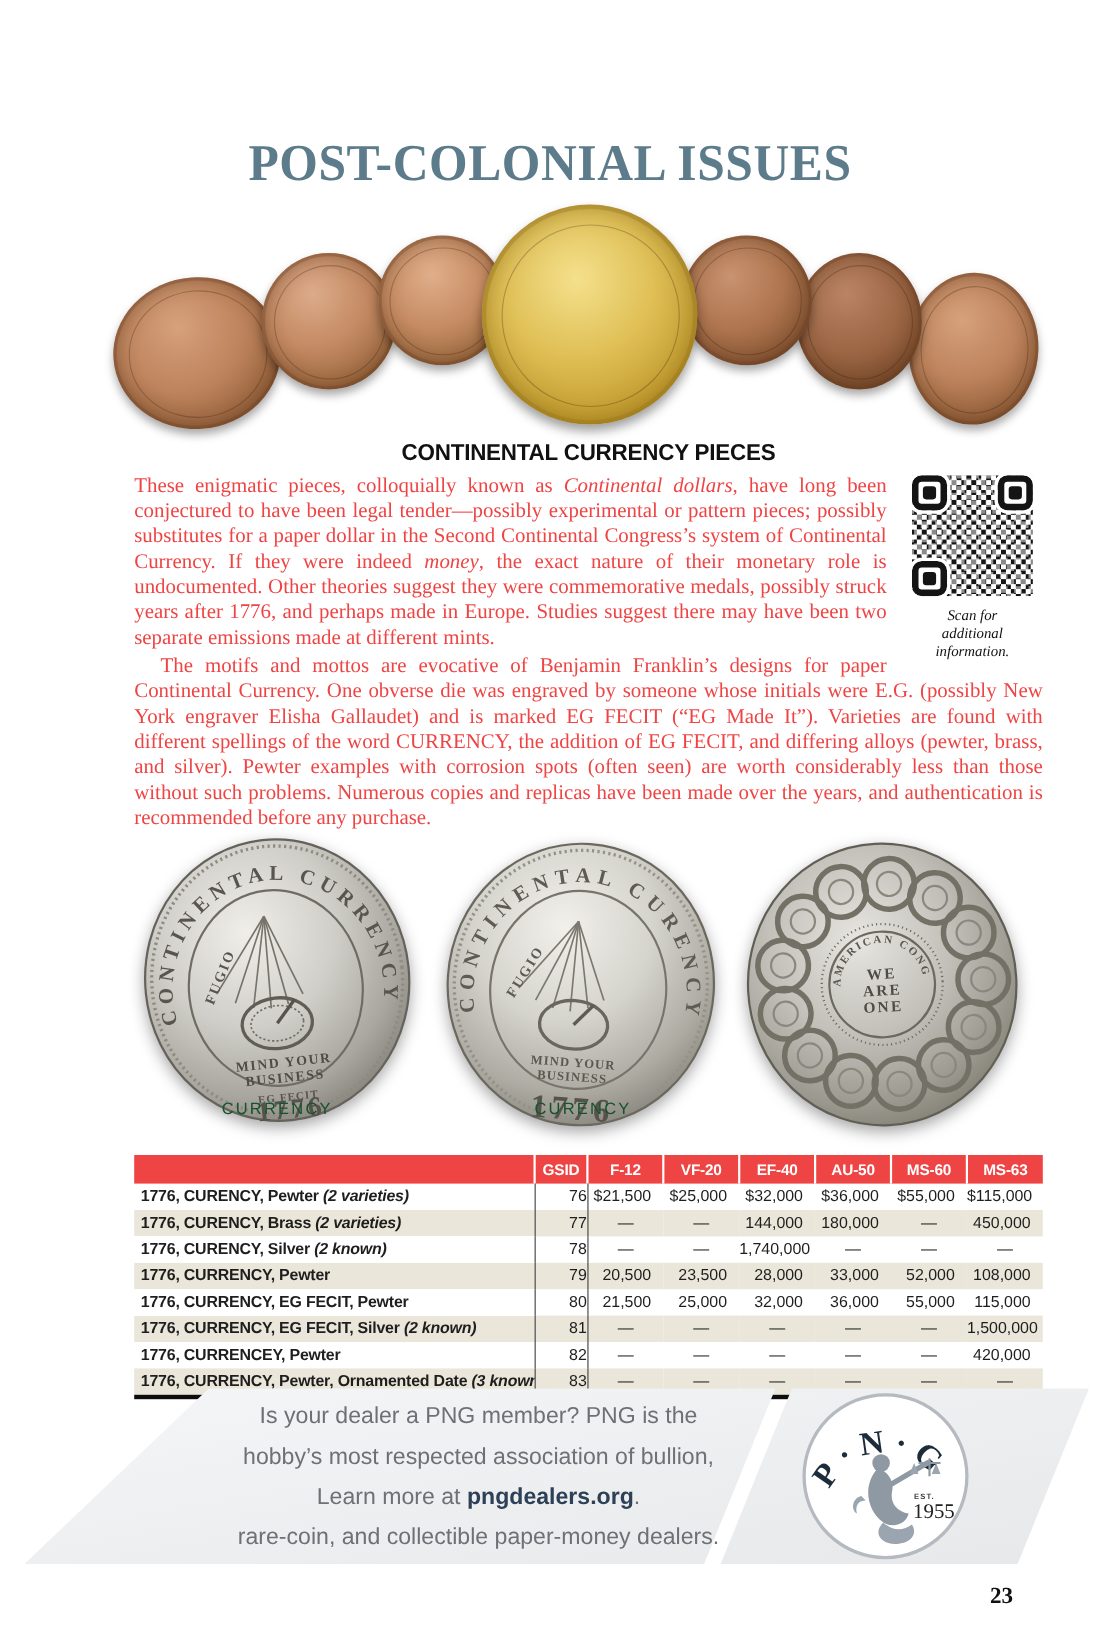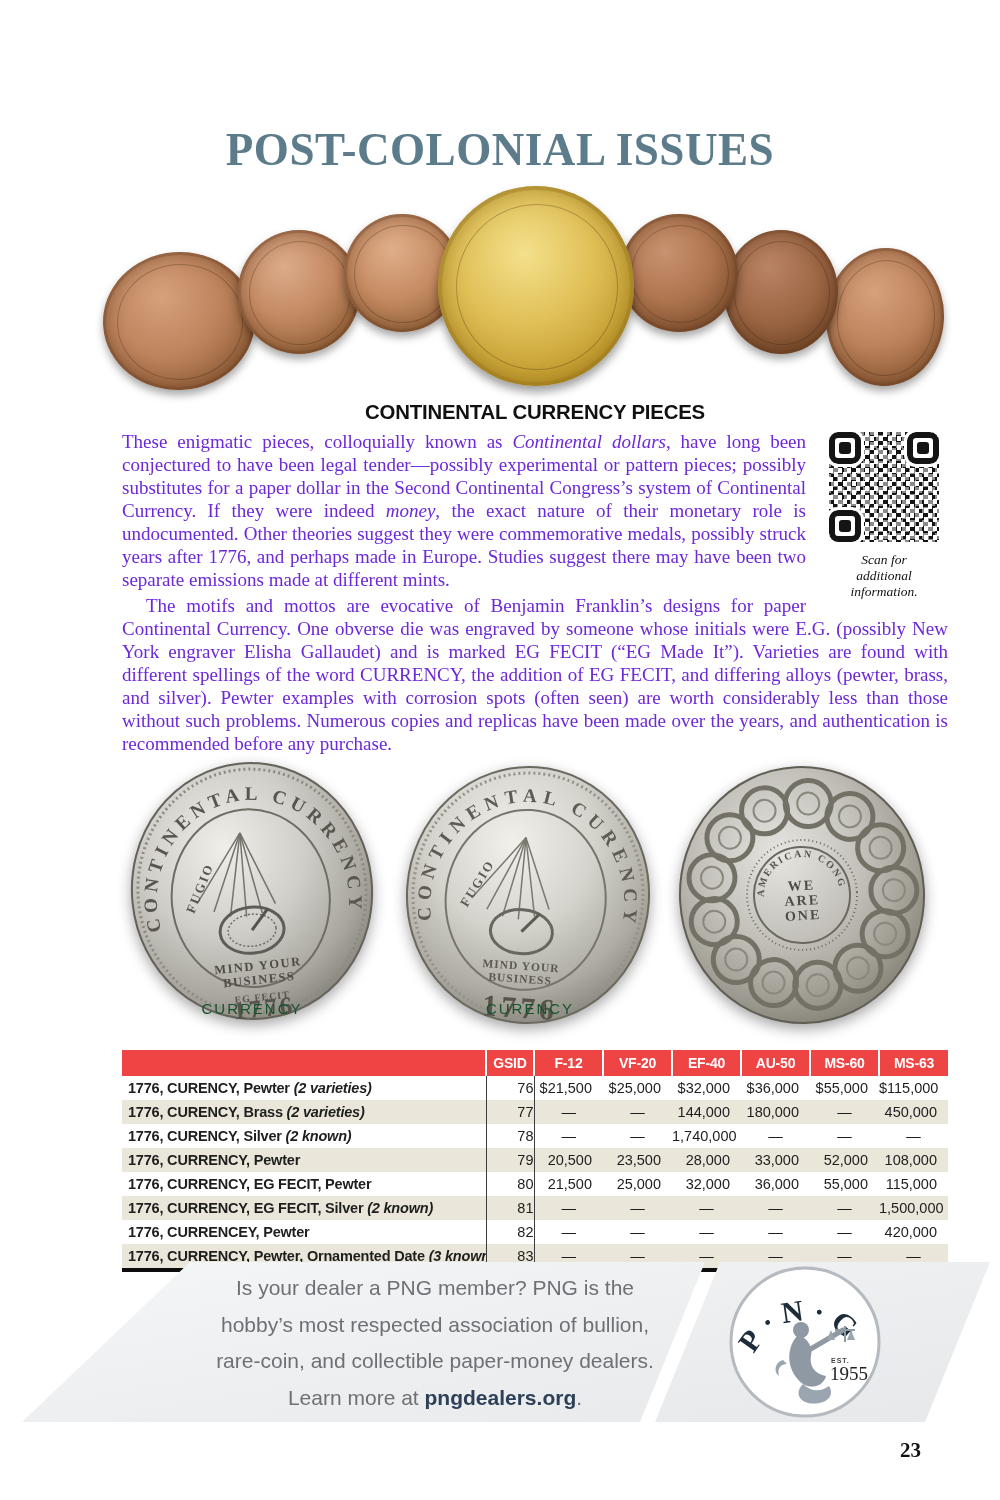"These enigmatic pieces, colloquially" .body-text { color: #6d28d9 -> #ef4444 }
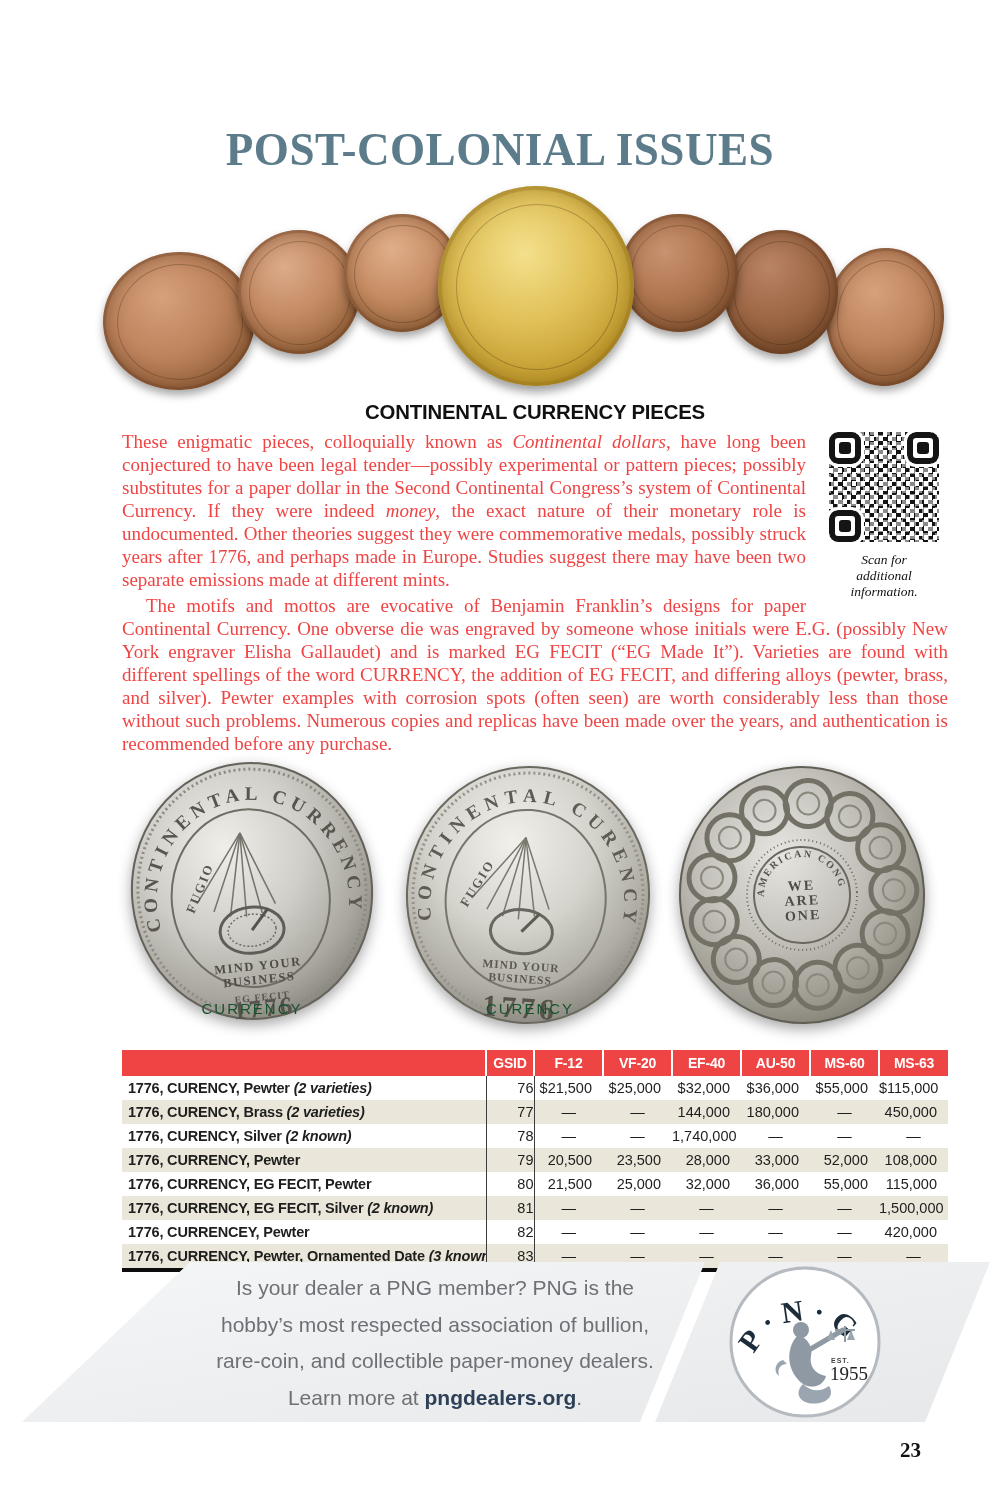"rare-coin, and collectible paper-money" div { order: before "Learn more at pngdealers.org." -> after "Learn more at pngdealers.org." }
